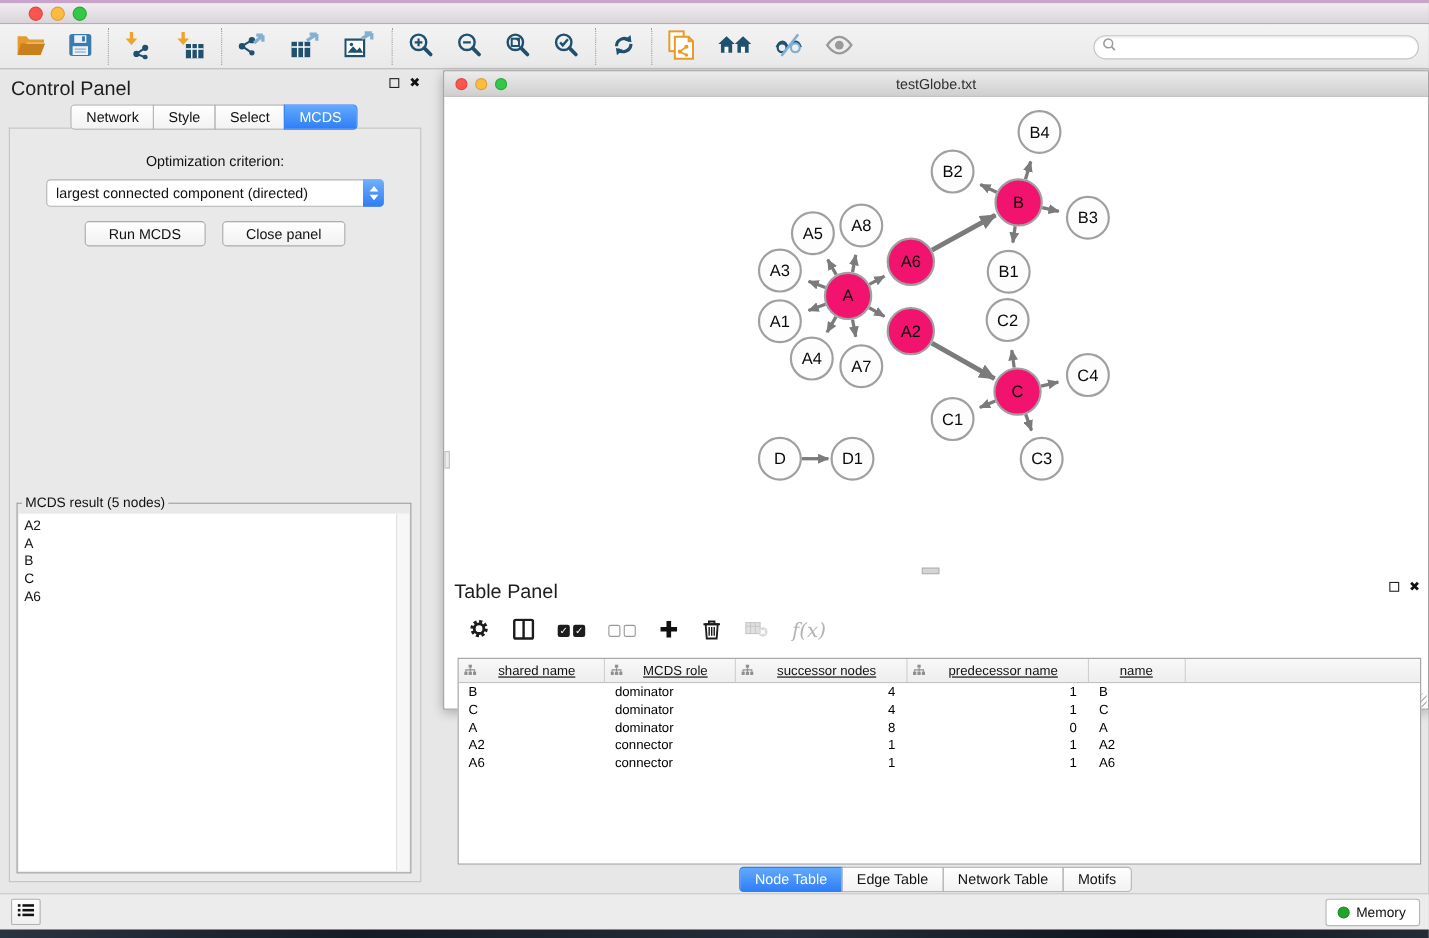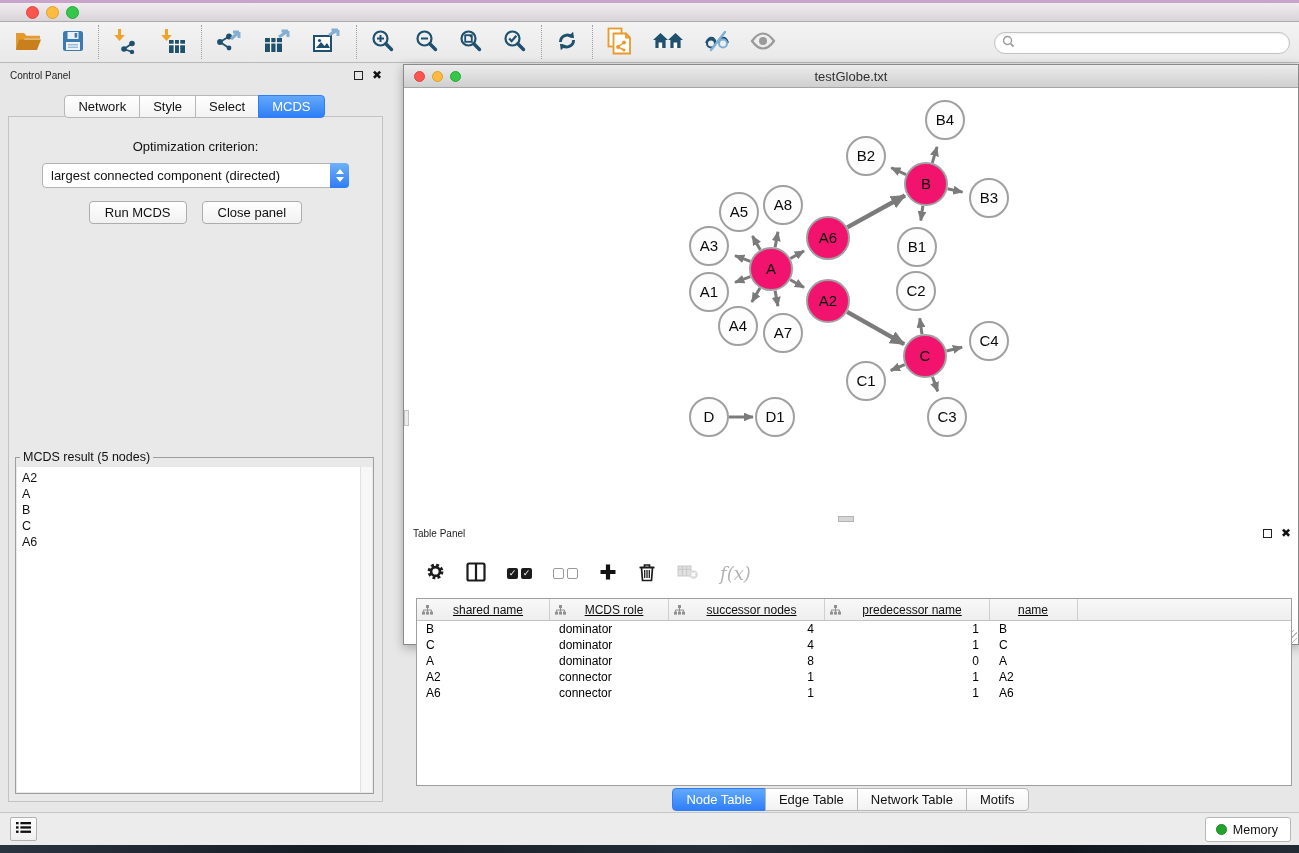"Control Panel" .panel-header .ph-title { font-size: 10px -> 18px }
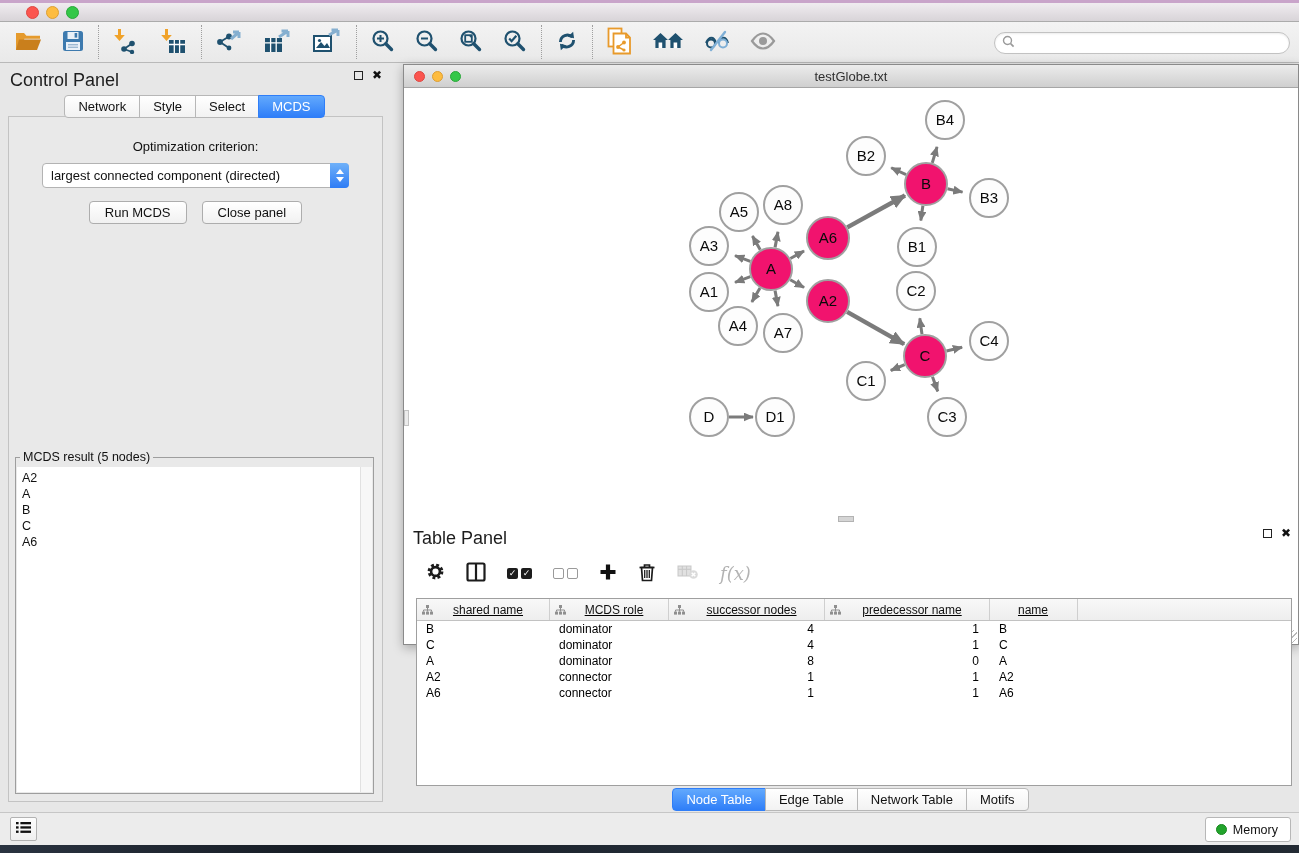"Run MCDS" .push-btn { padding: 3px 15px -> 3px 21px }
